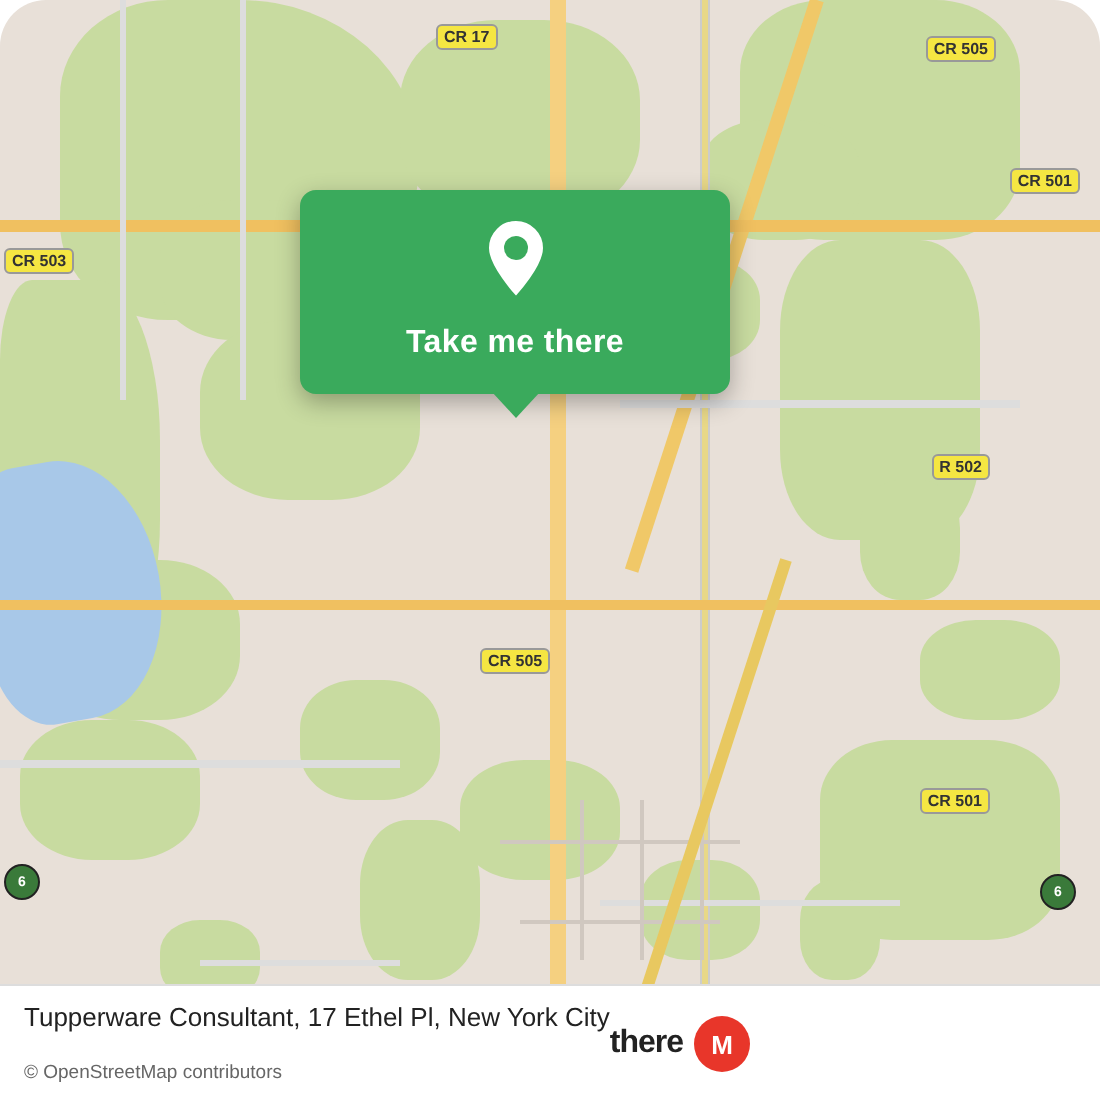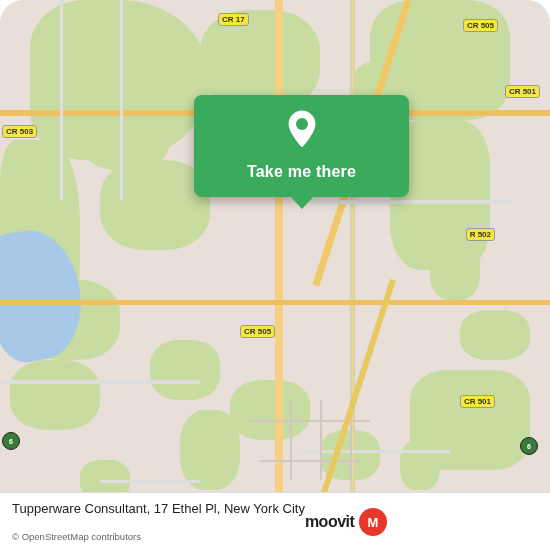"Take me there" #popup-card { margin-left: 44px -> none }
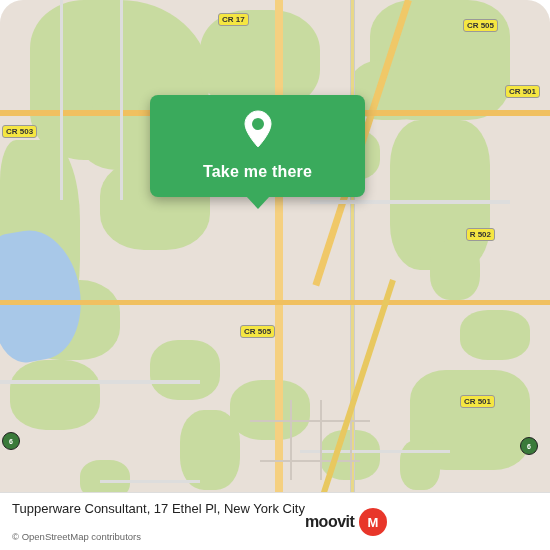"moovit" span { text: moovit -> there }
